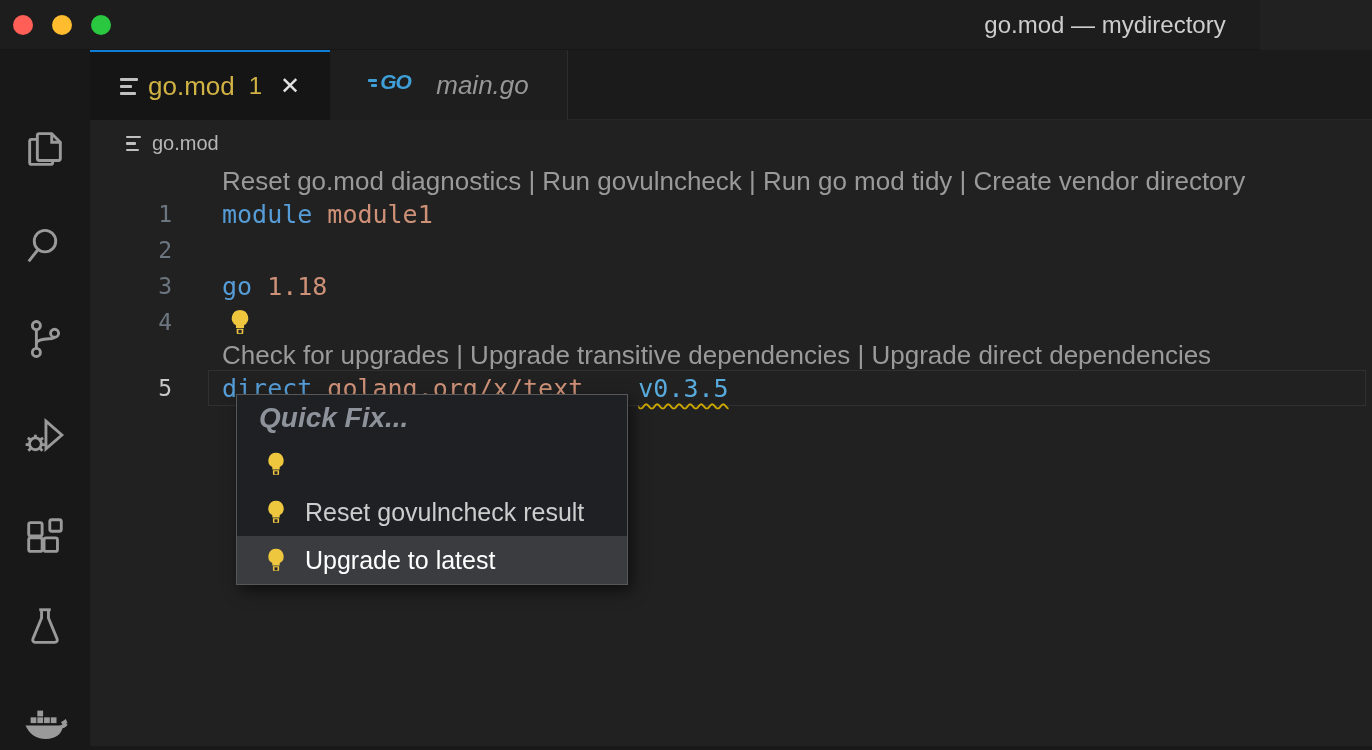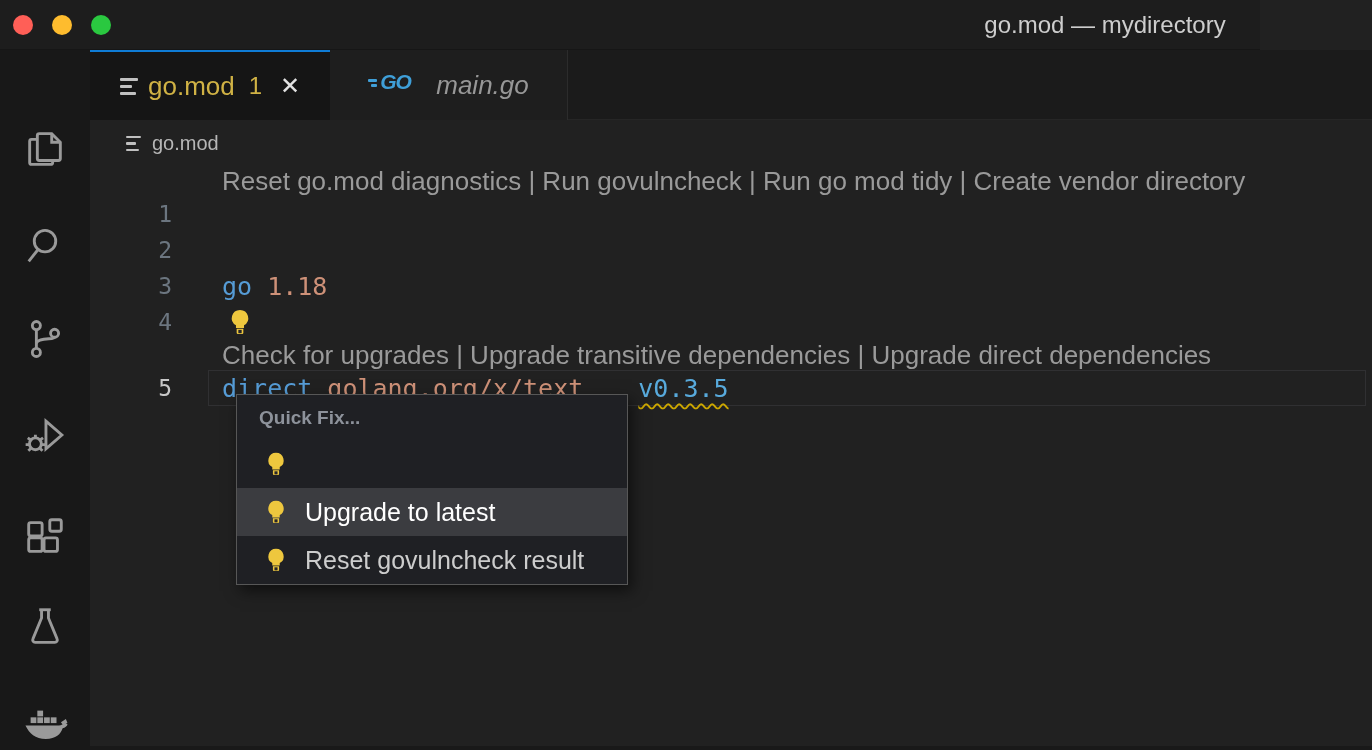"module module1" span.code-text { html: none -> <span><span>module</span><span> module1</span></span> }
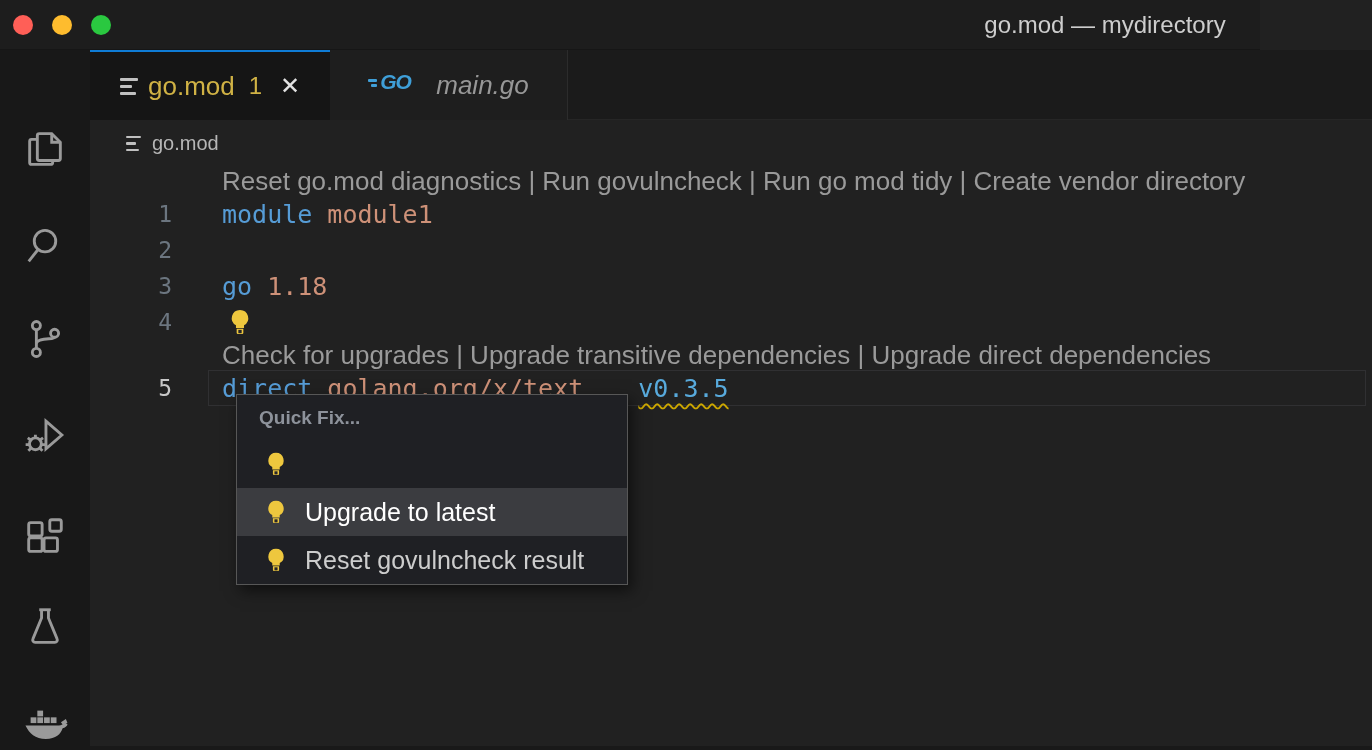"Quick Fix..." #quickfix-header { font-size: 19px -> 28px; font-style: none -> italic }
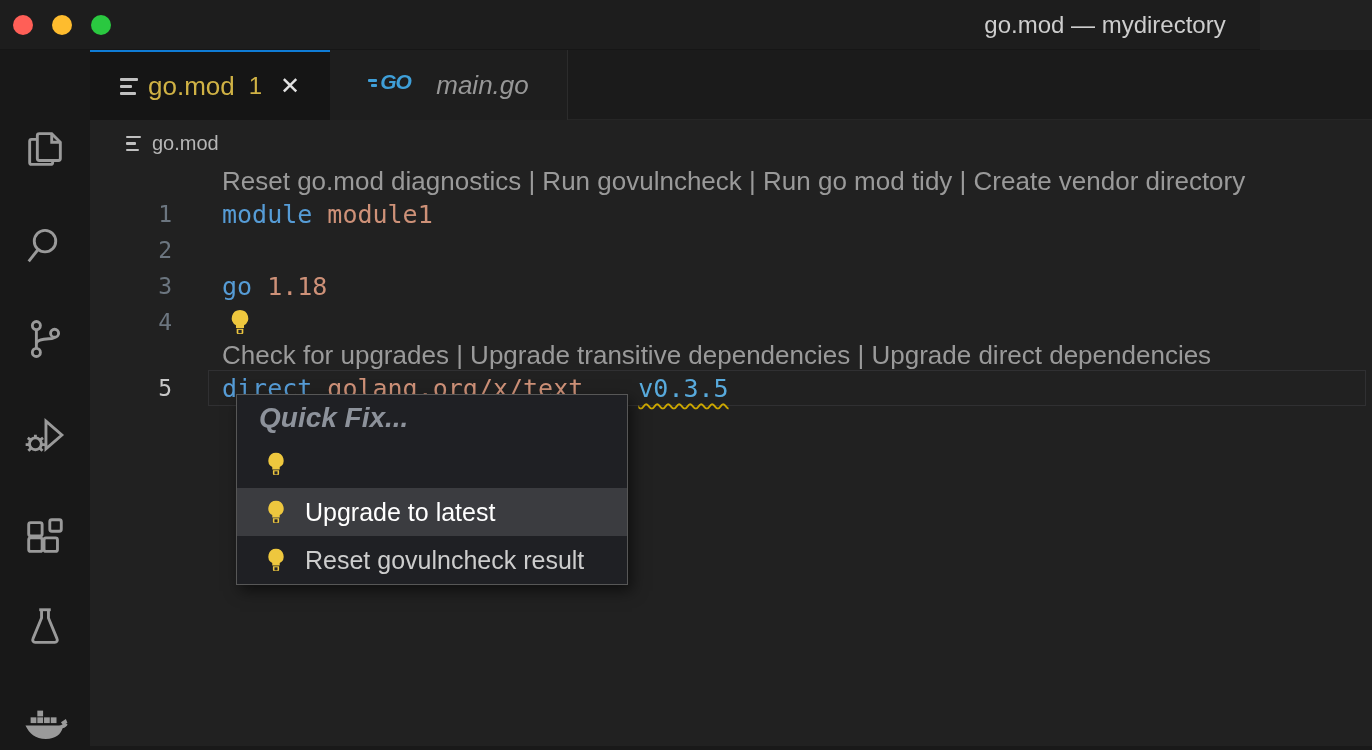"Upgrade to latest" div.qf-item { order: before "Reset govulncheck result" -> after "Reset govulncheck result" }
